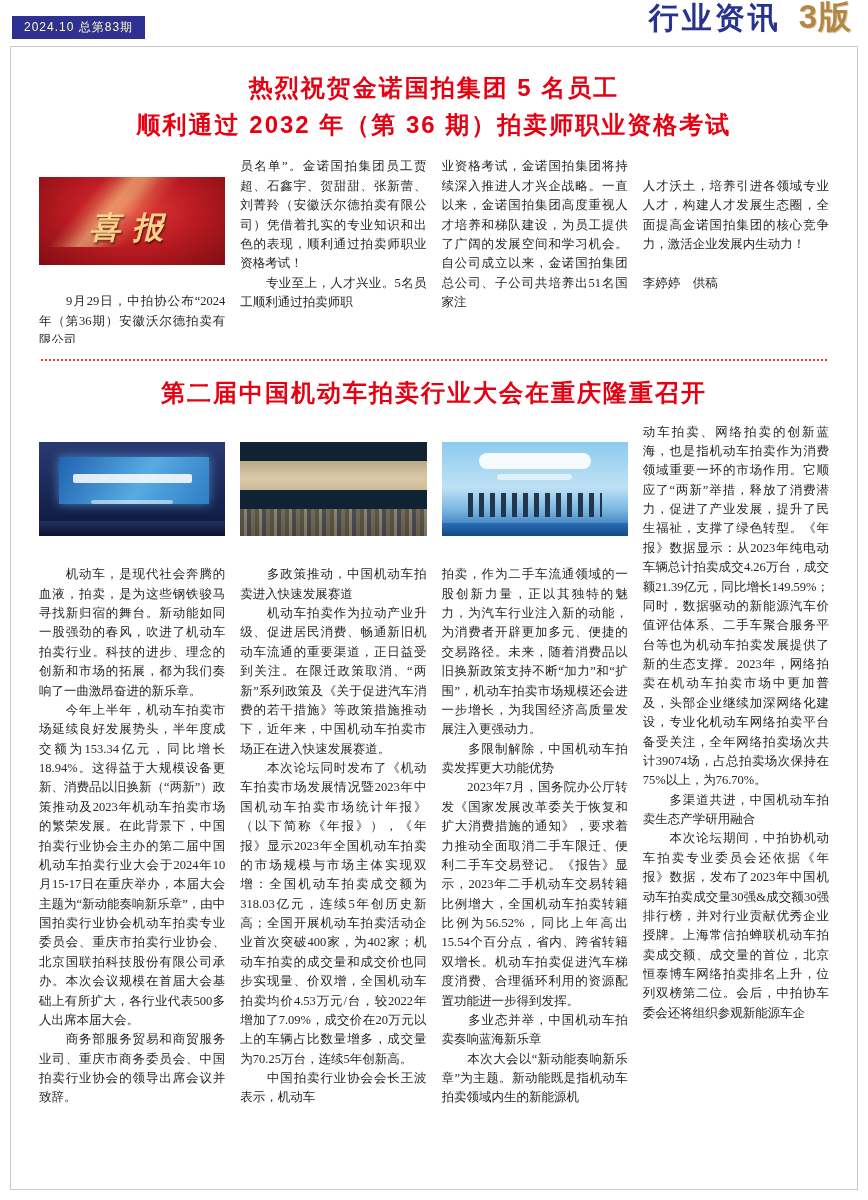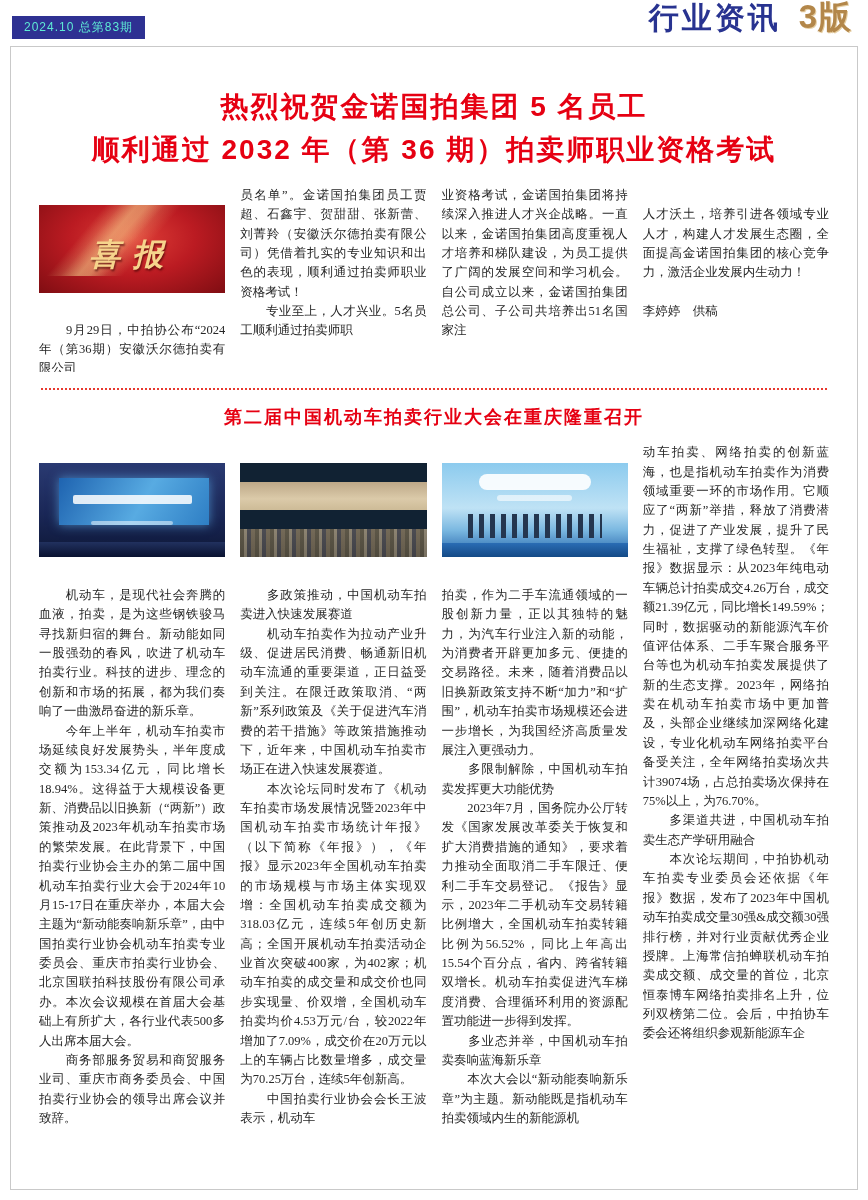"2024.10 总第83期" .issue-badge { color: #5eead4 -> #fef9c3 }
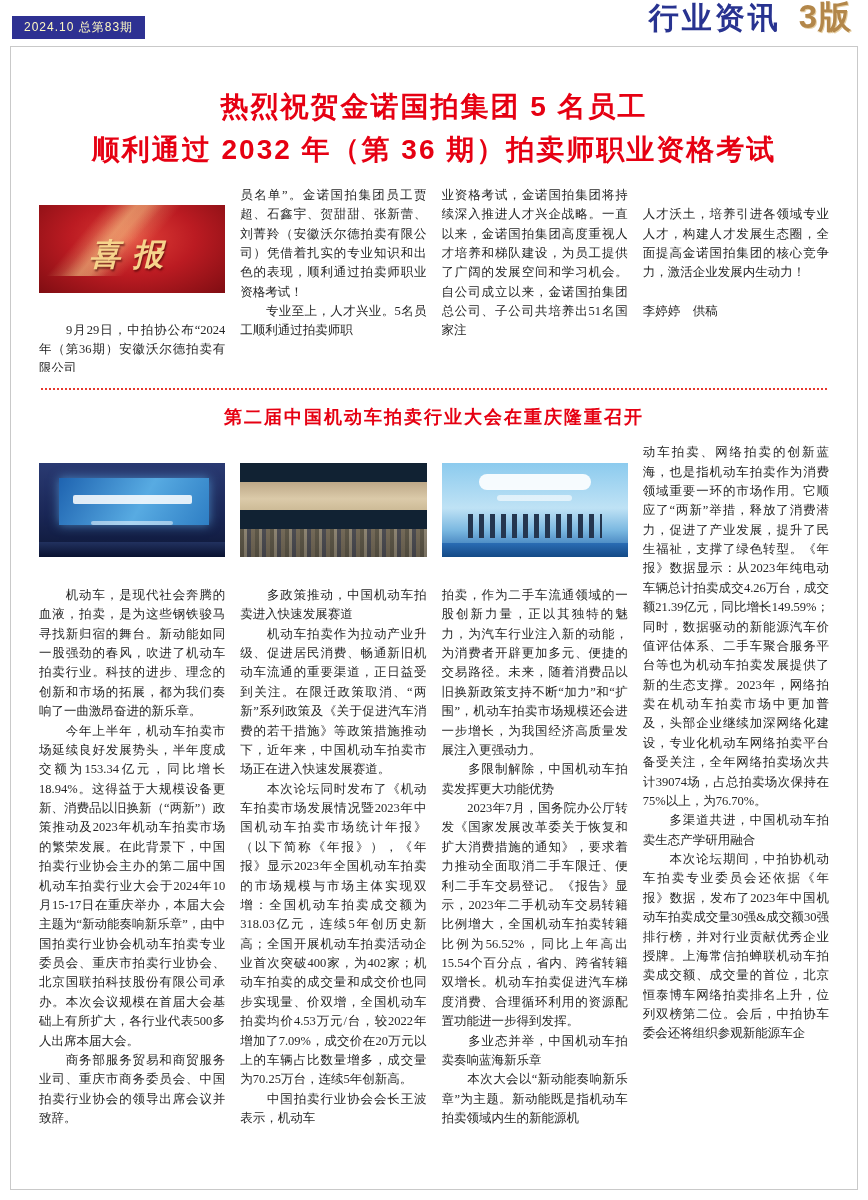"热烈祝贺金诺国拍集团 5 名员工" .a1-title { font-size: 28px -> 24px; margin-top: 18px -> 2px }
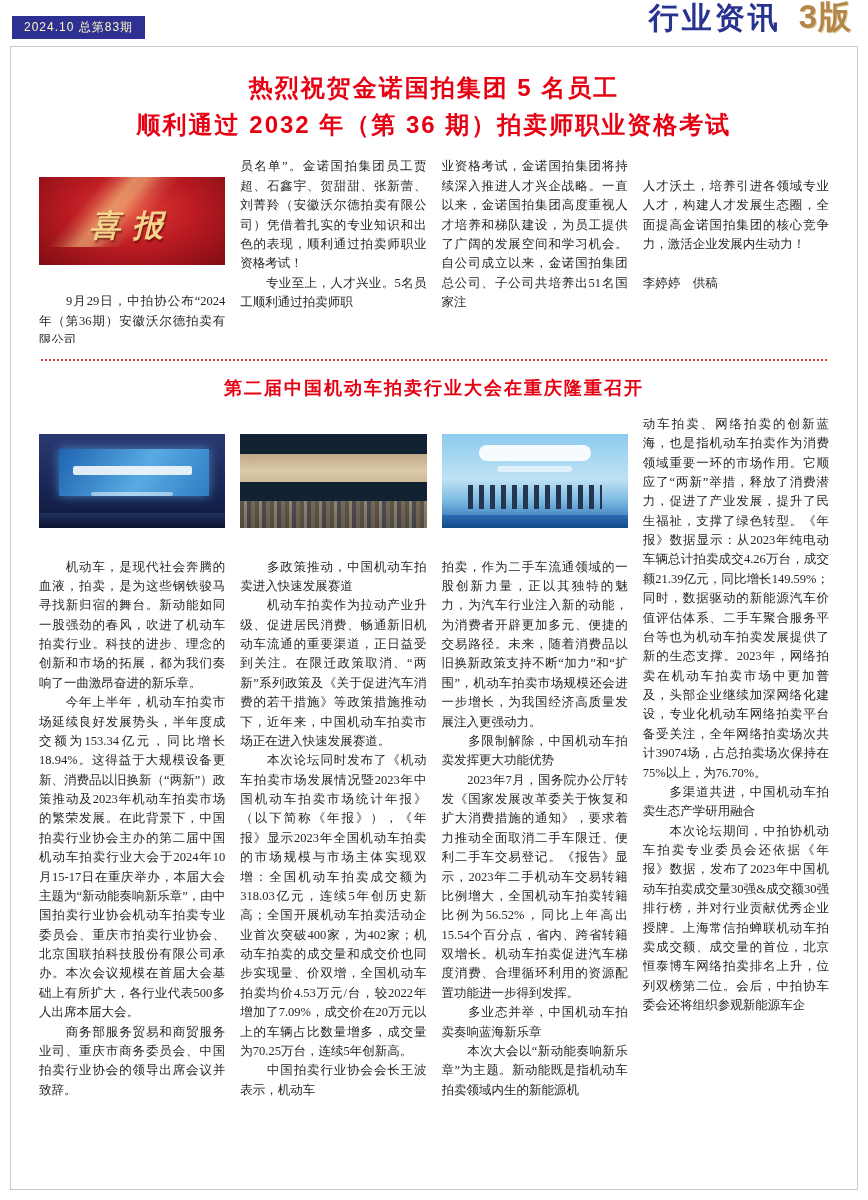"喜报" .banner-main { font-family: Liberation Mono, monospace -> Liberation Sans, sans-serif }
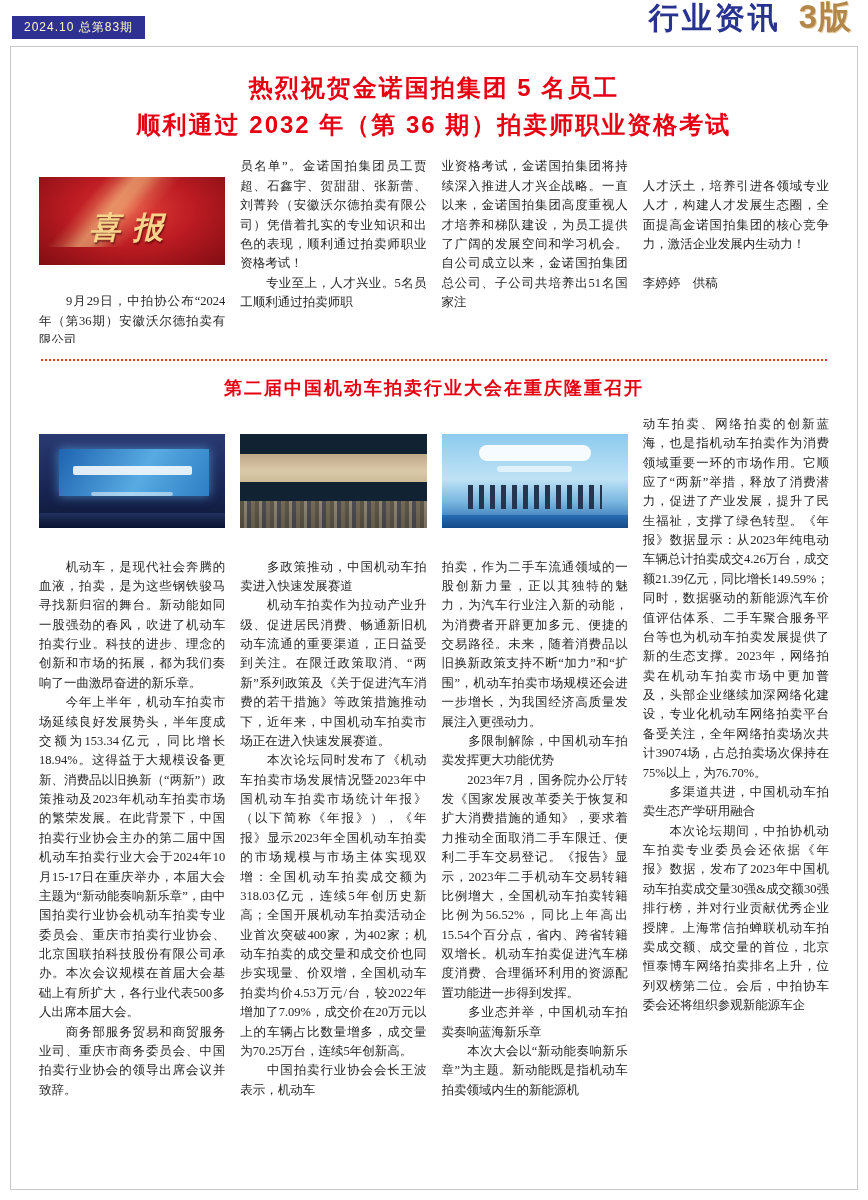"第二届中国机动车拍卖行业大会在重庆隆重召开" .a2-title { font-size: 18px -> 24px }
